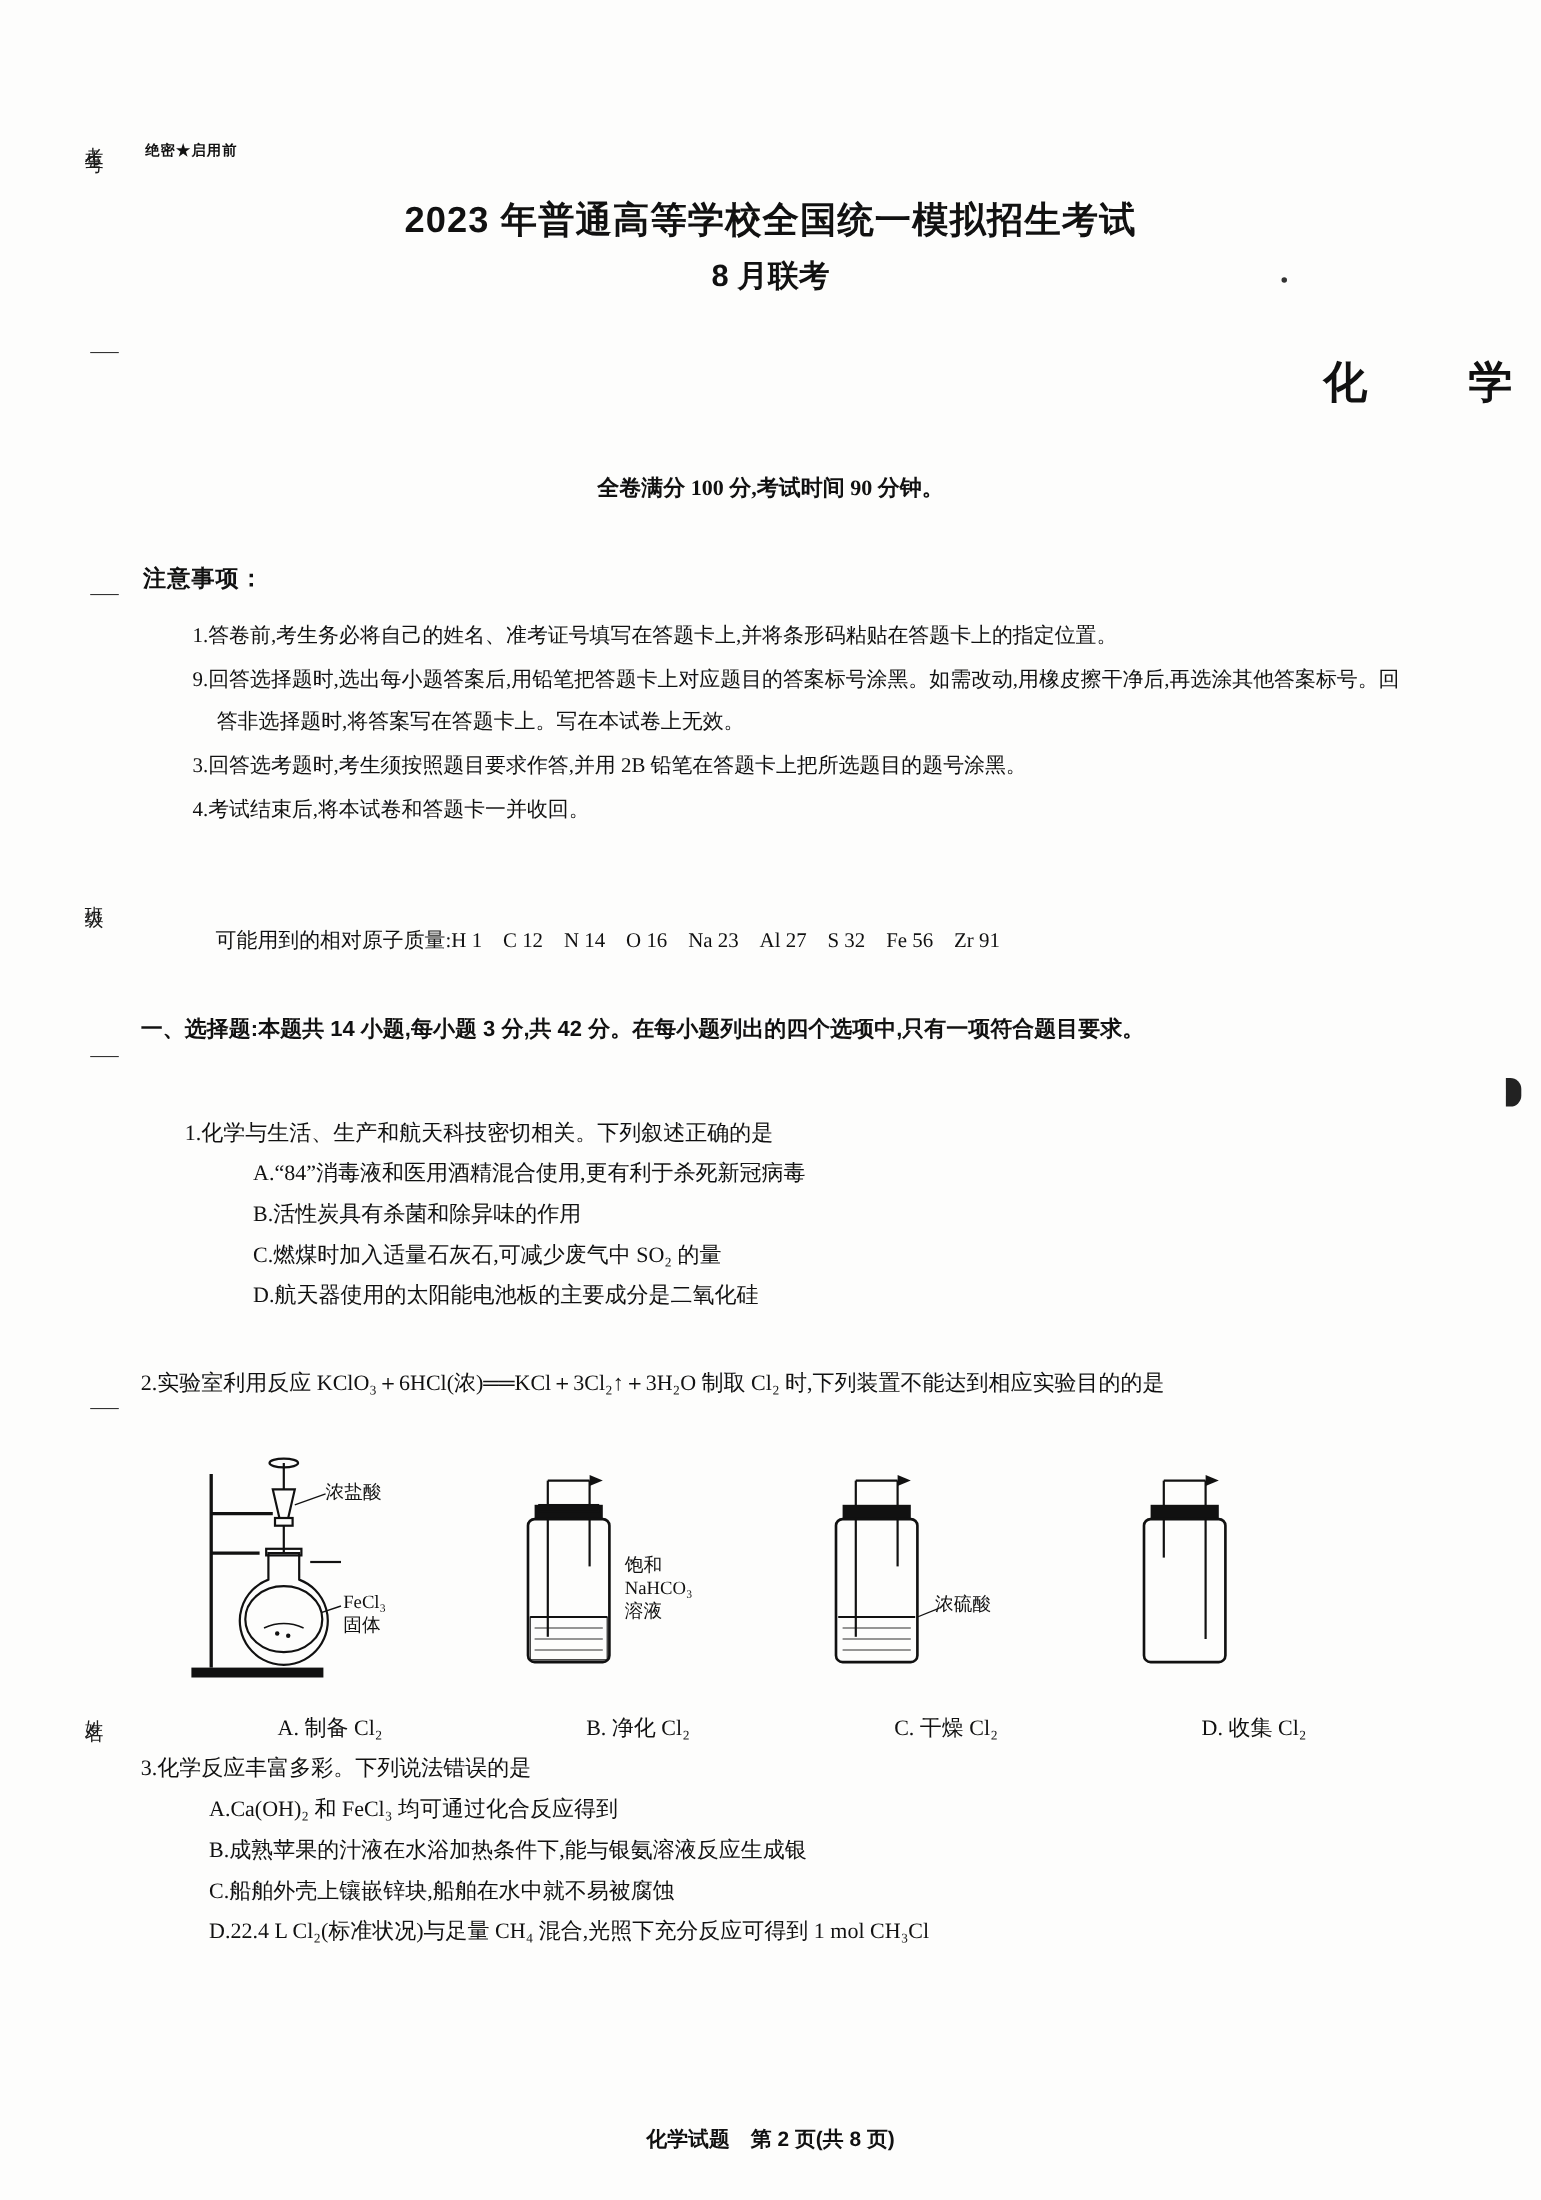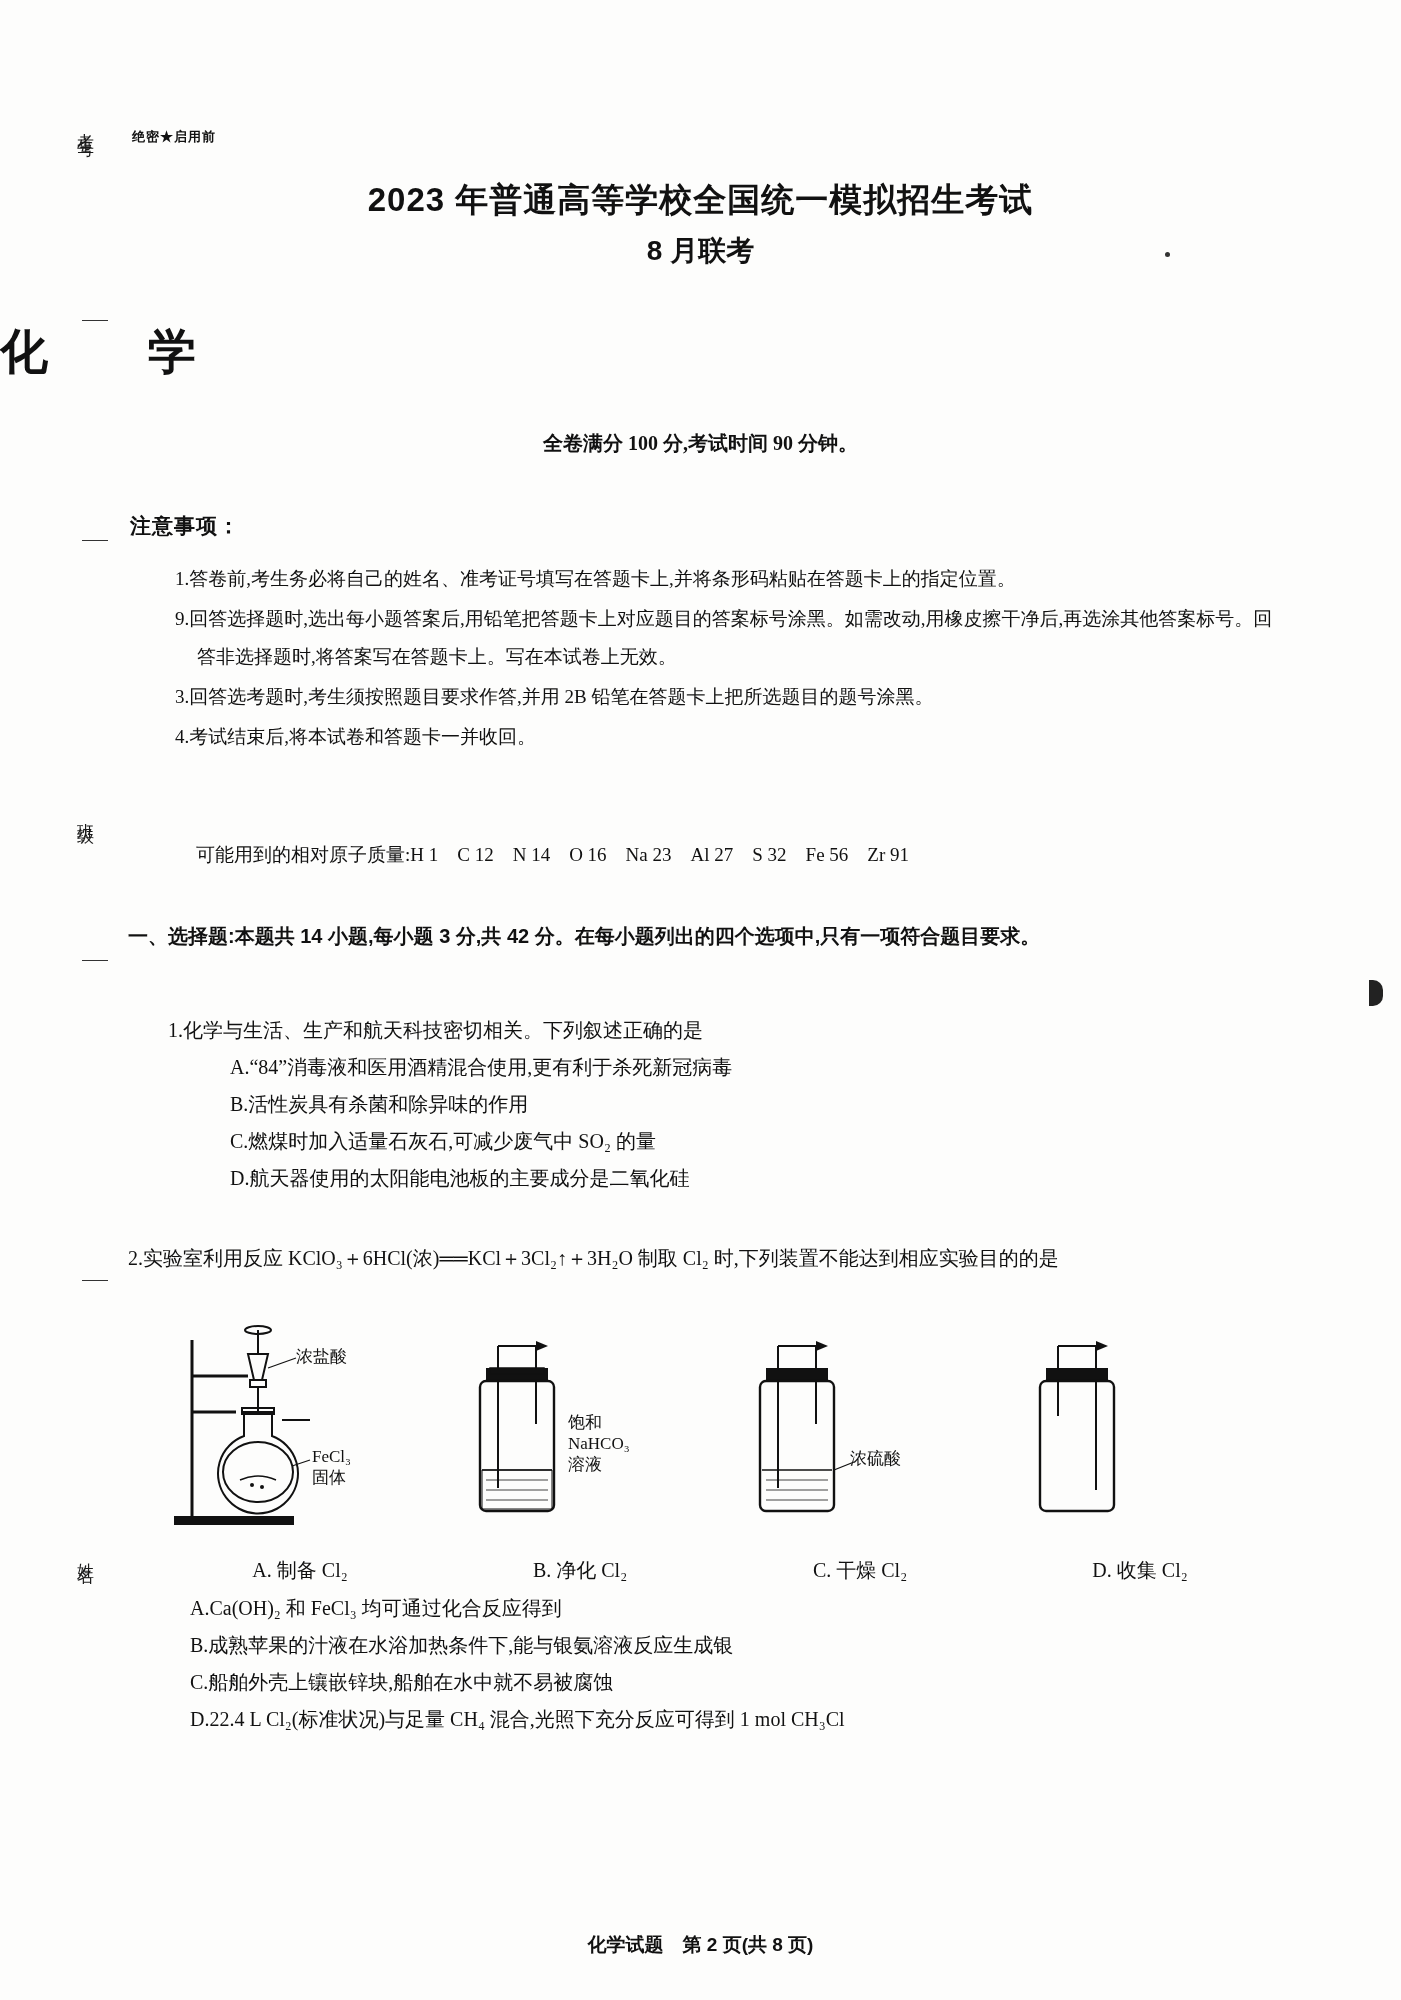"化 学" .subject { font-size: 48px -> 40px; text-align: left -> right }
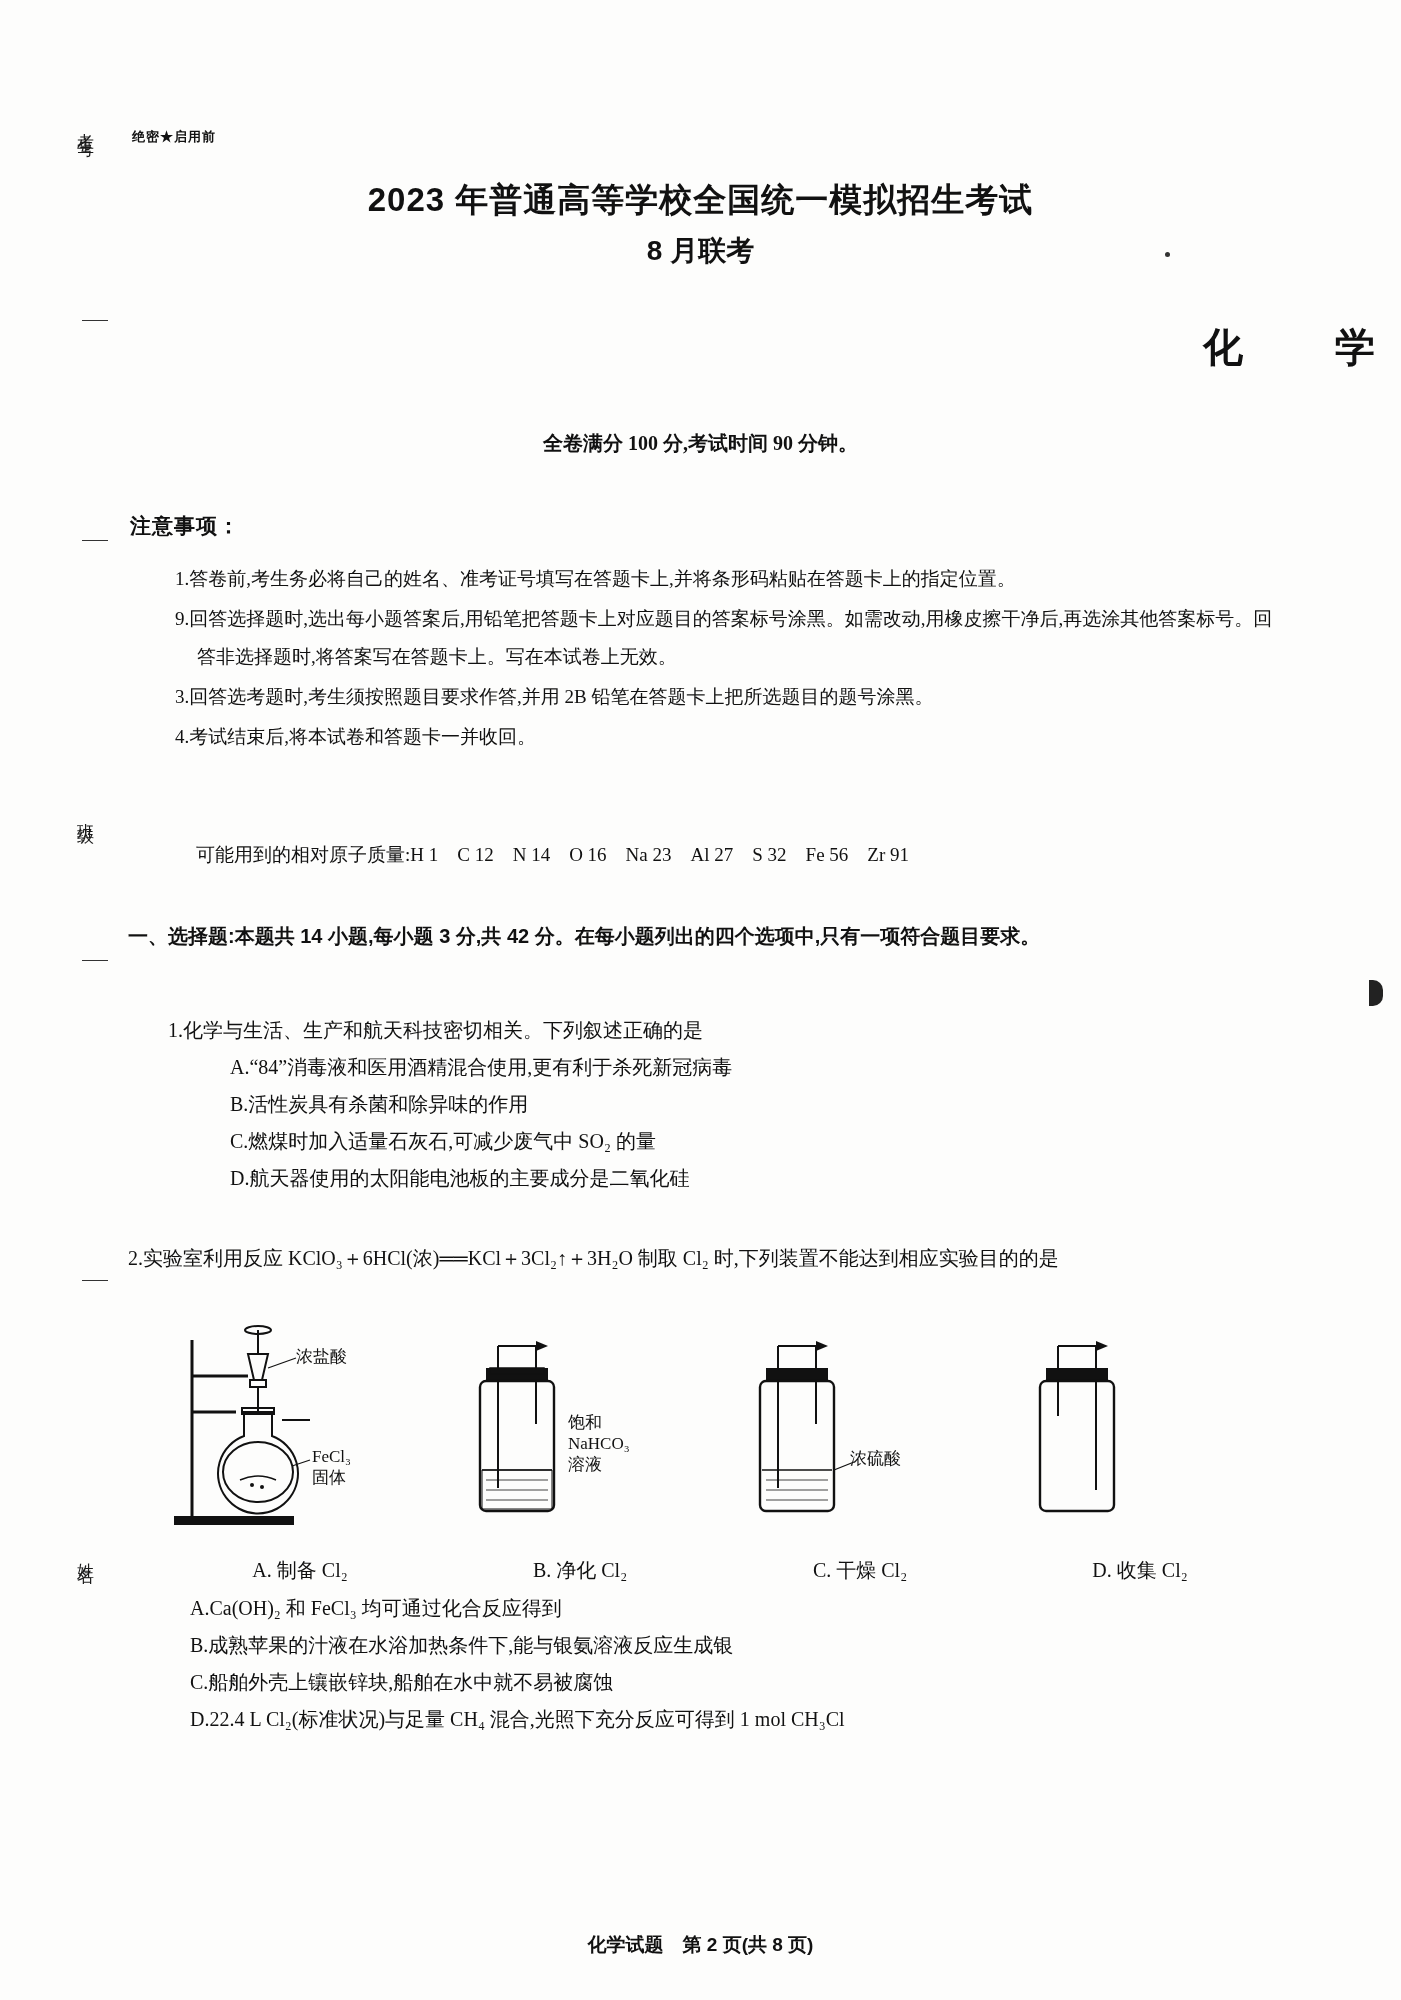"3.化学反应丰富多彩。下列说法错误的是" span.stem { html: none -> <span><span>3.</span><span>化学反应丰富多彩。下列说法错误的是</span></span> }
